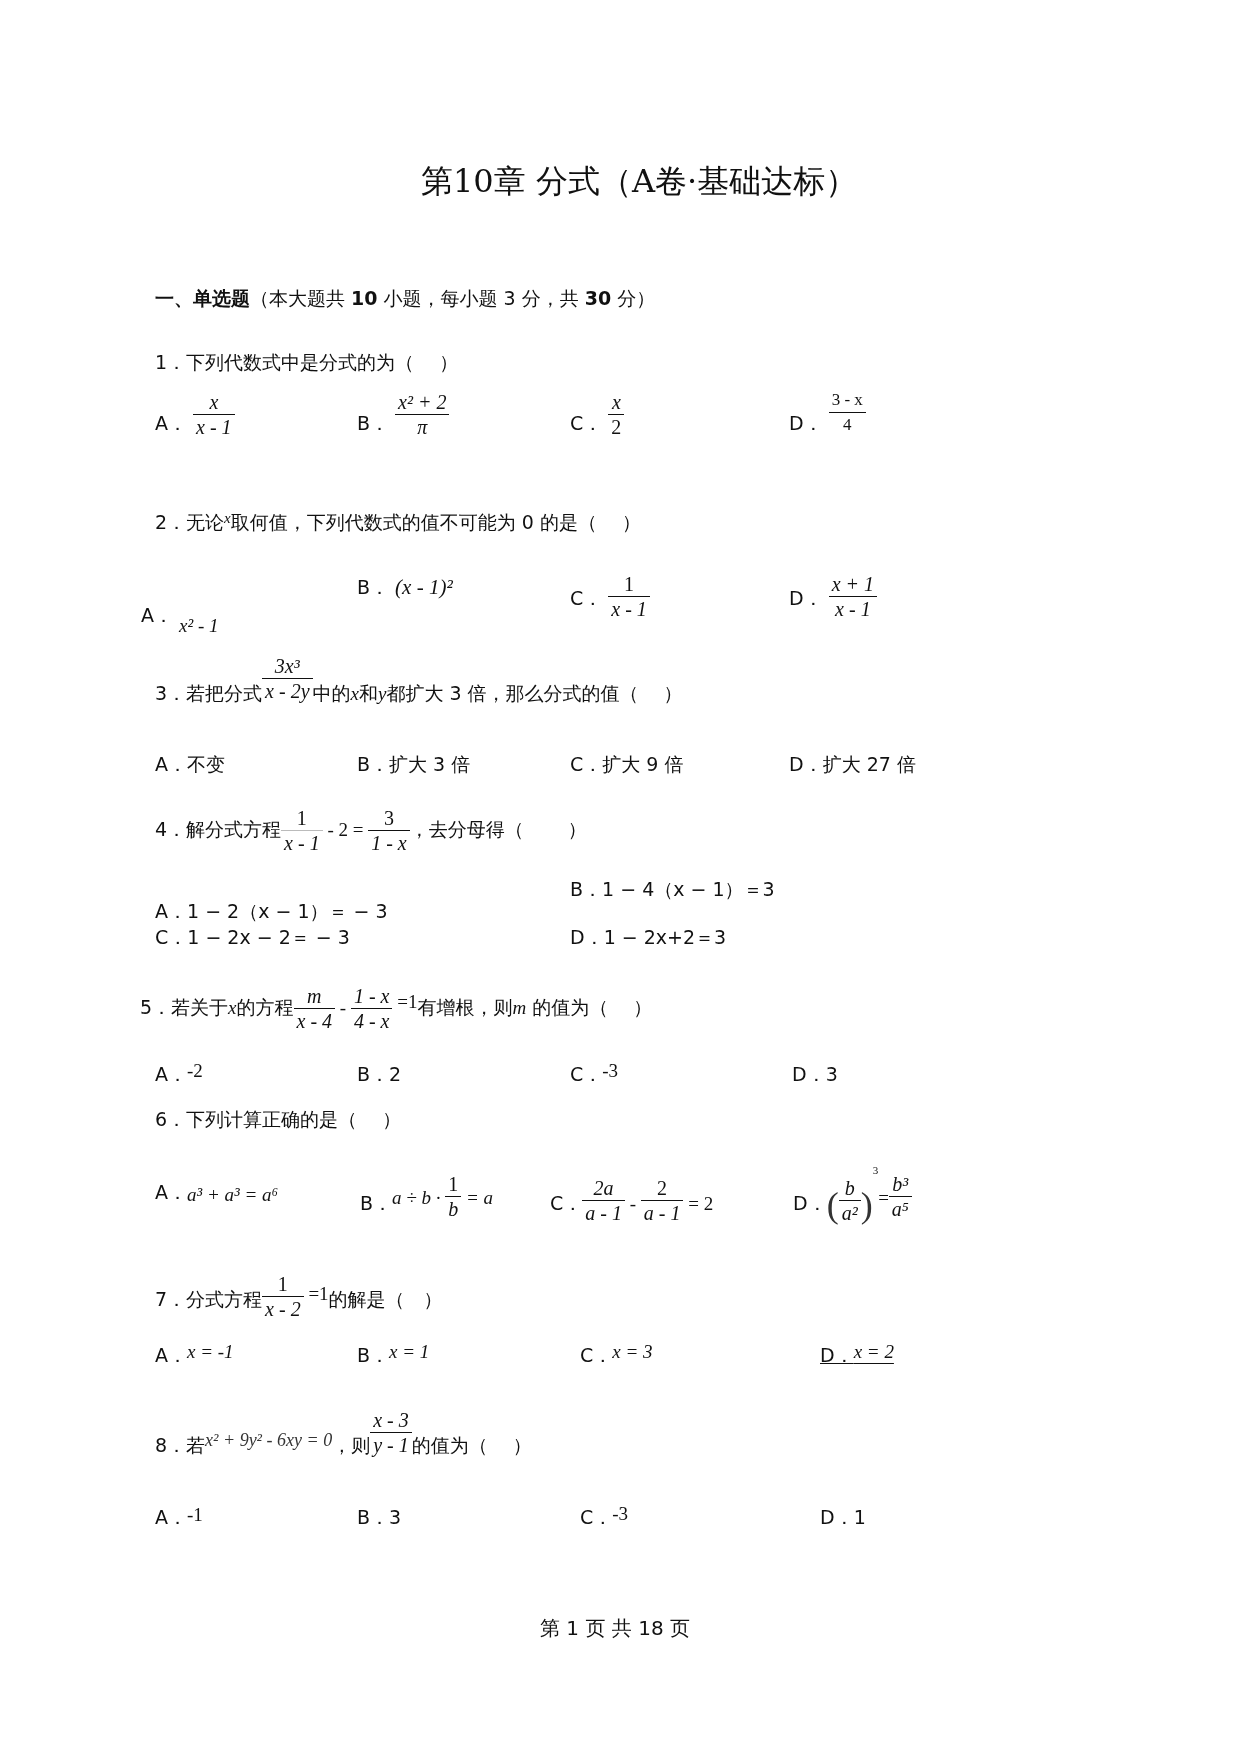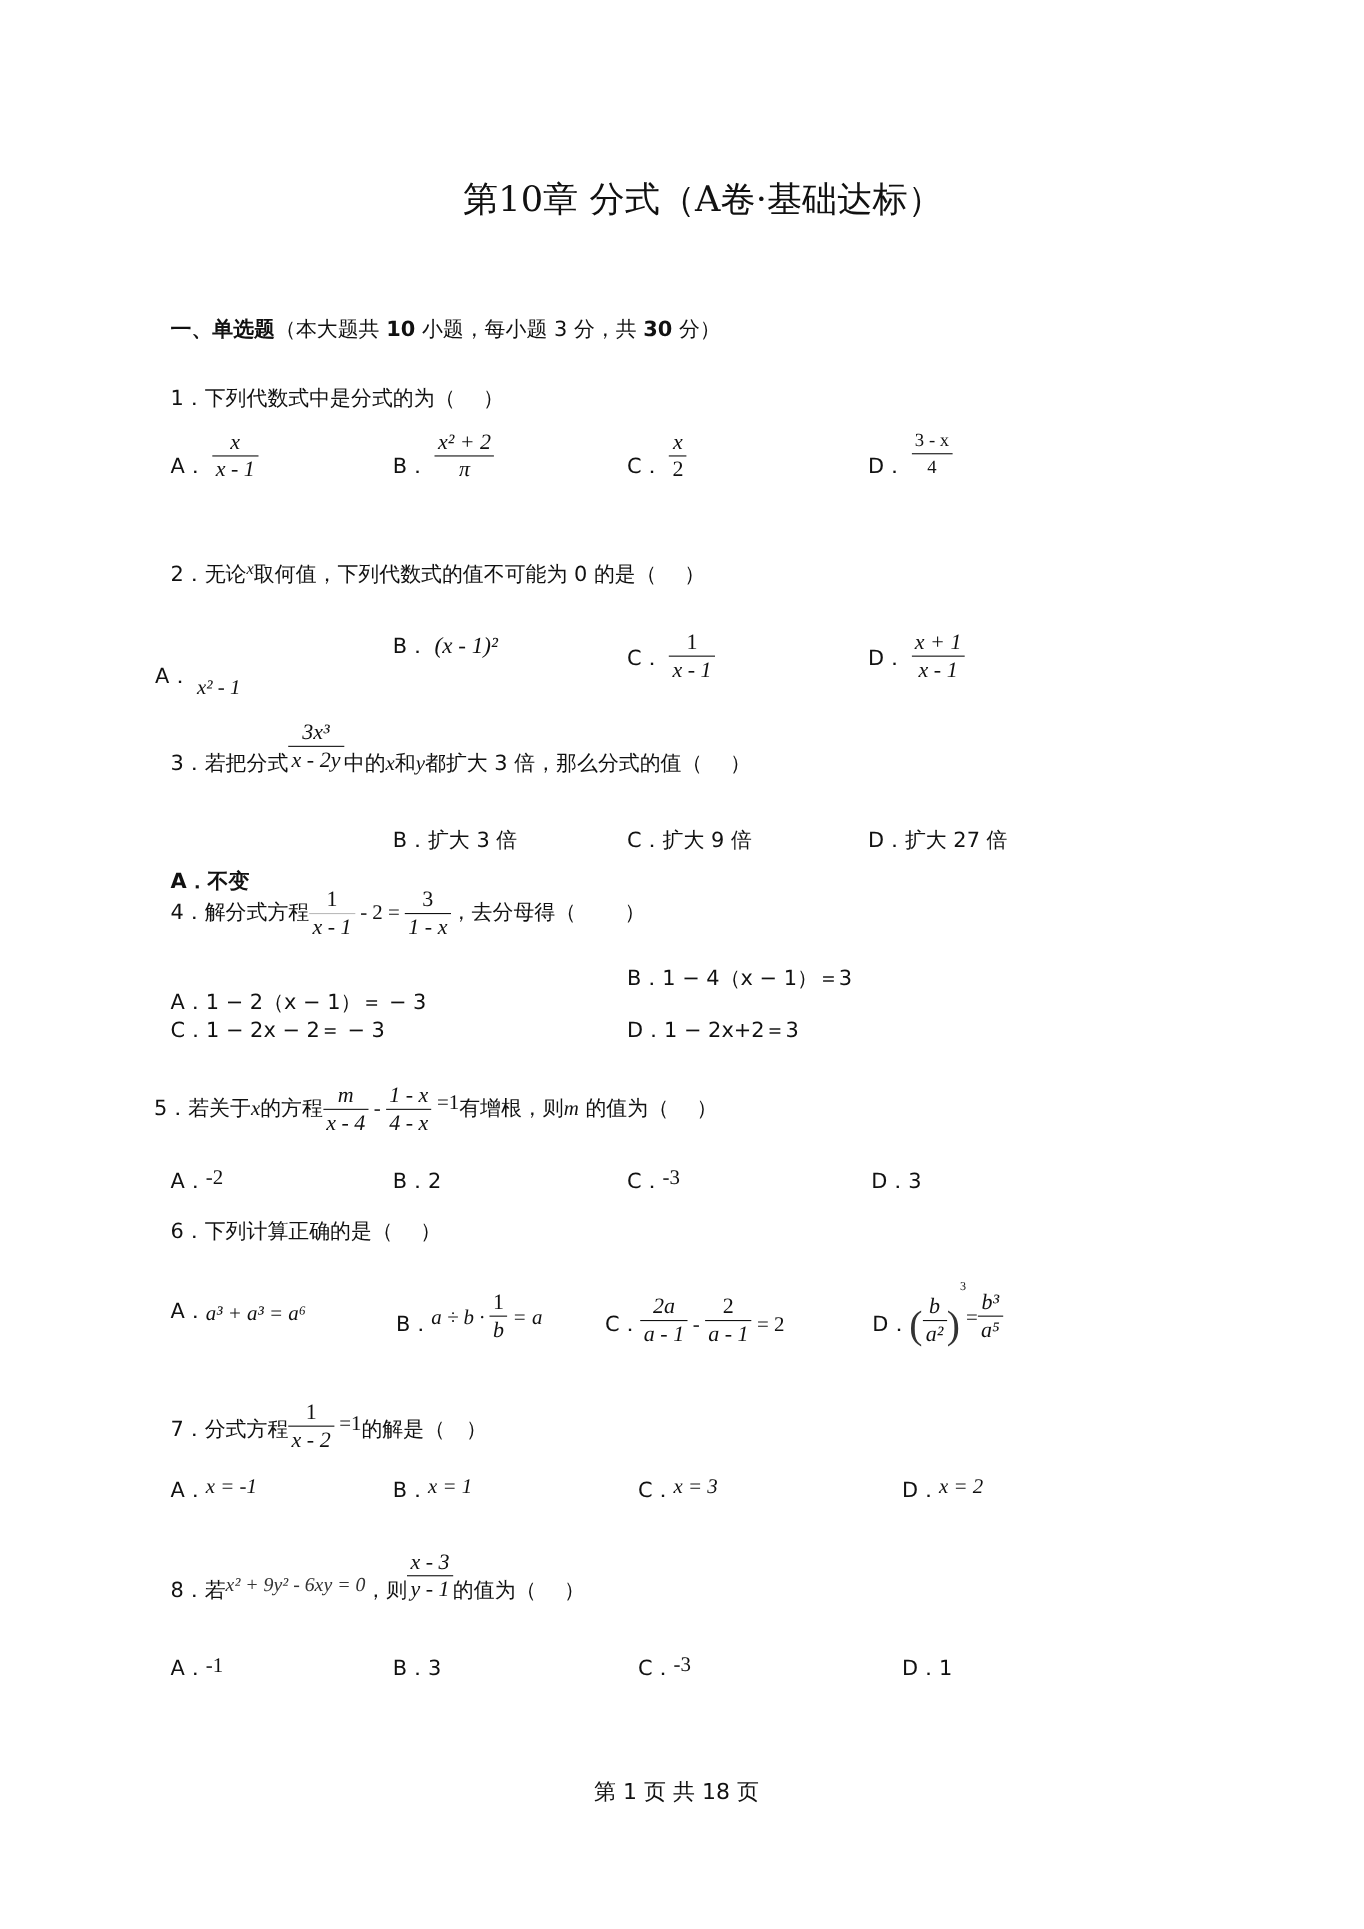"A．不变" div.abs { font-weight: bold -> none; top: 789px -> 752px }
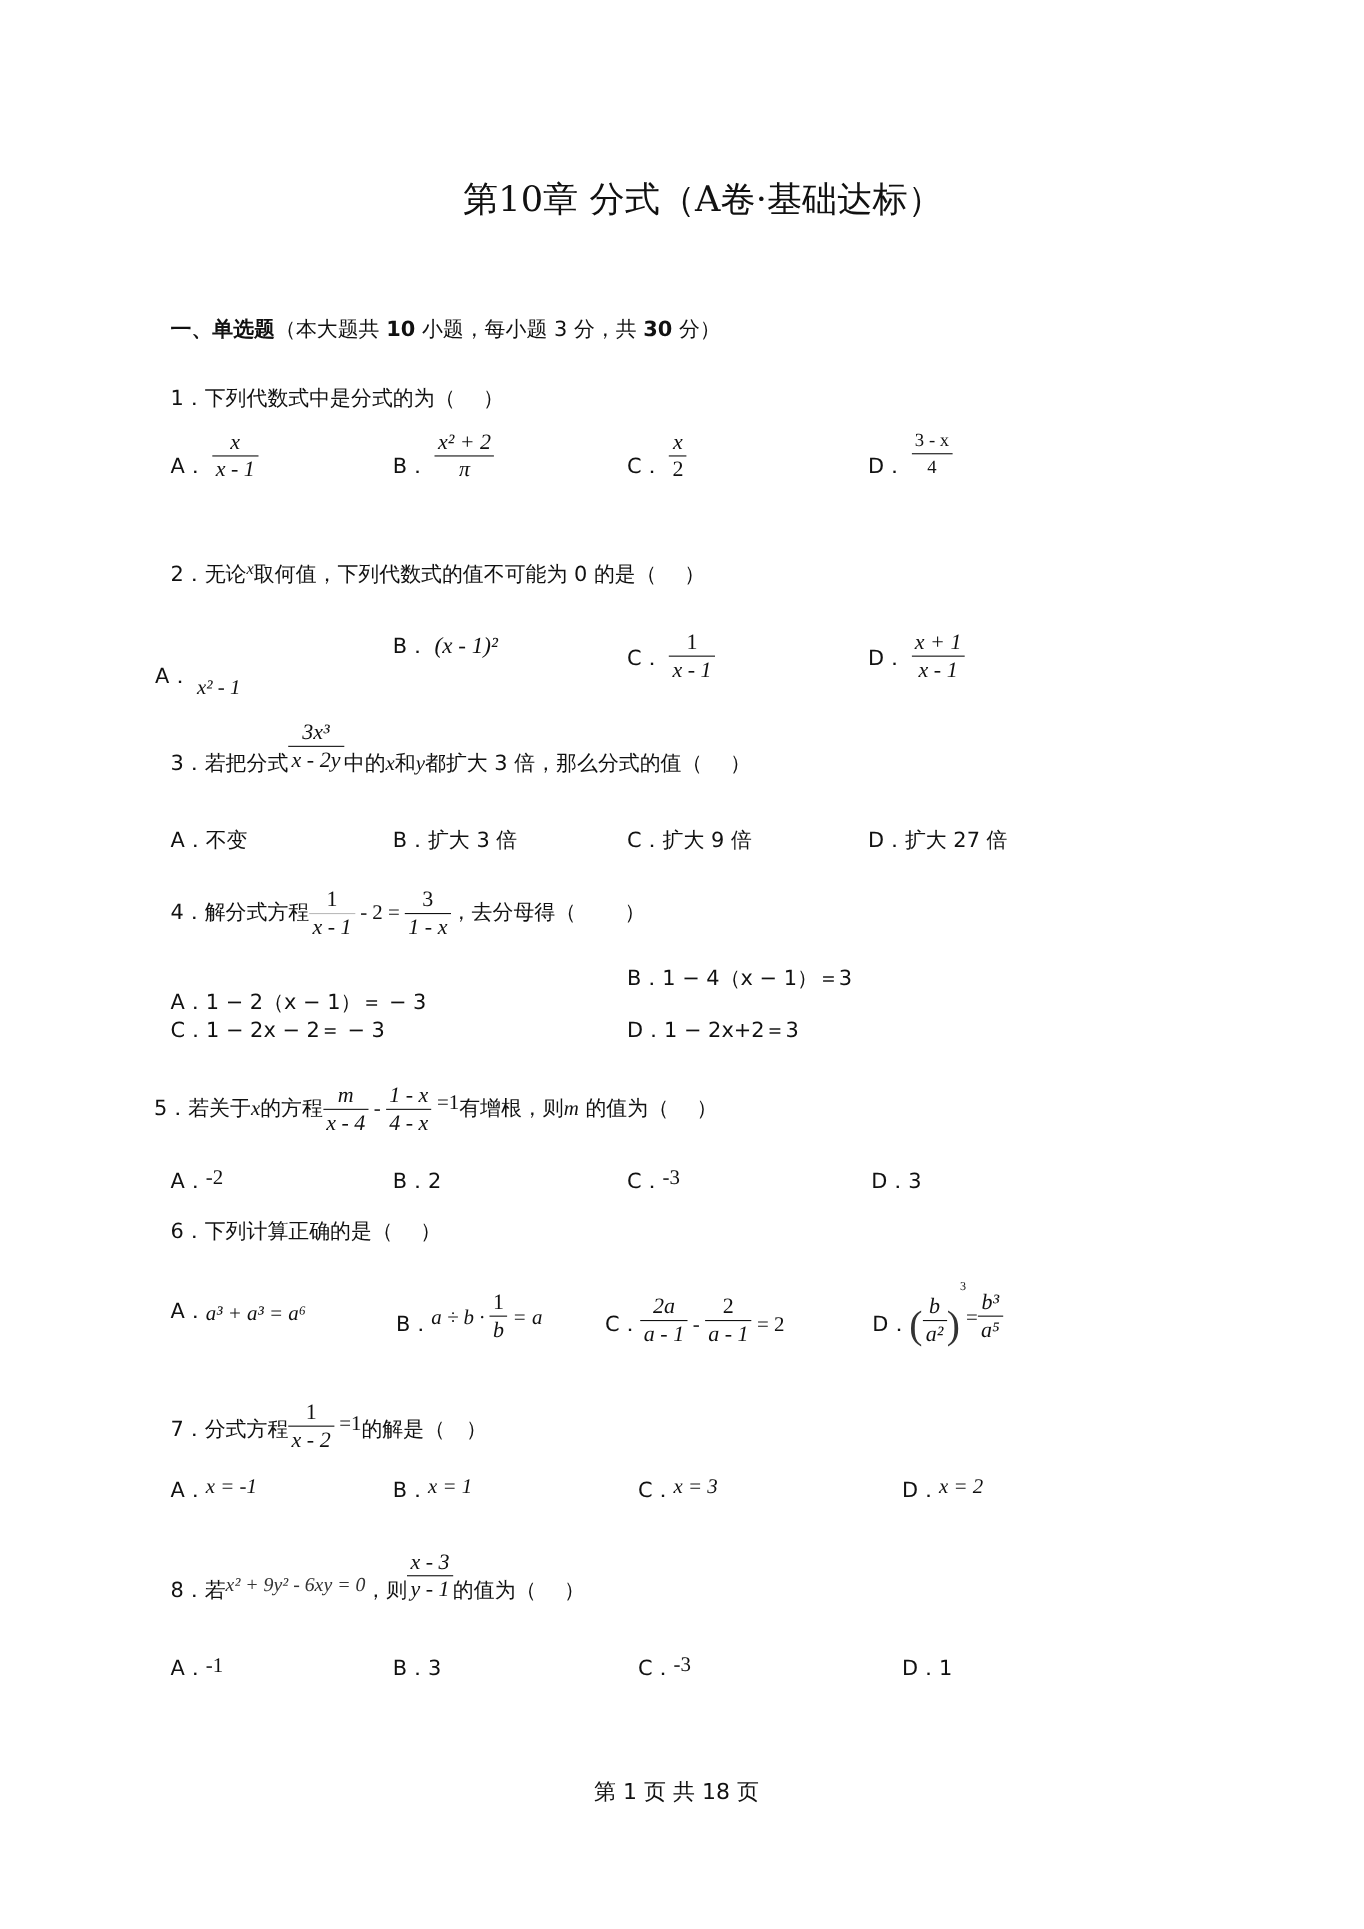"D．x = 2" div.abs { text-decoration: none -> underline }
